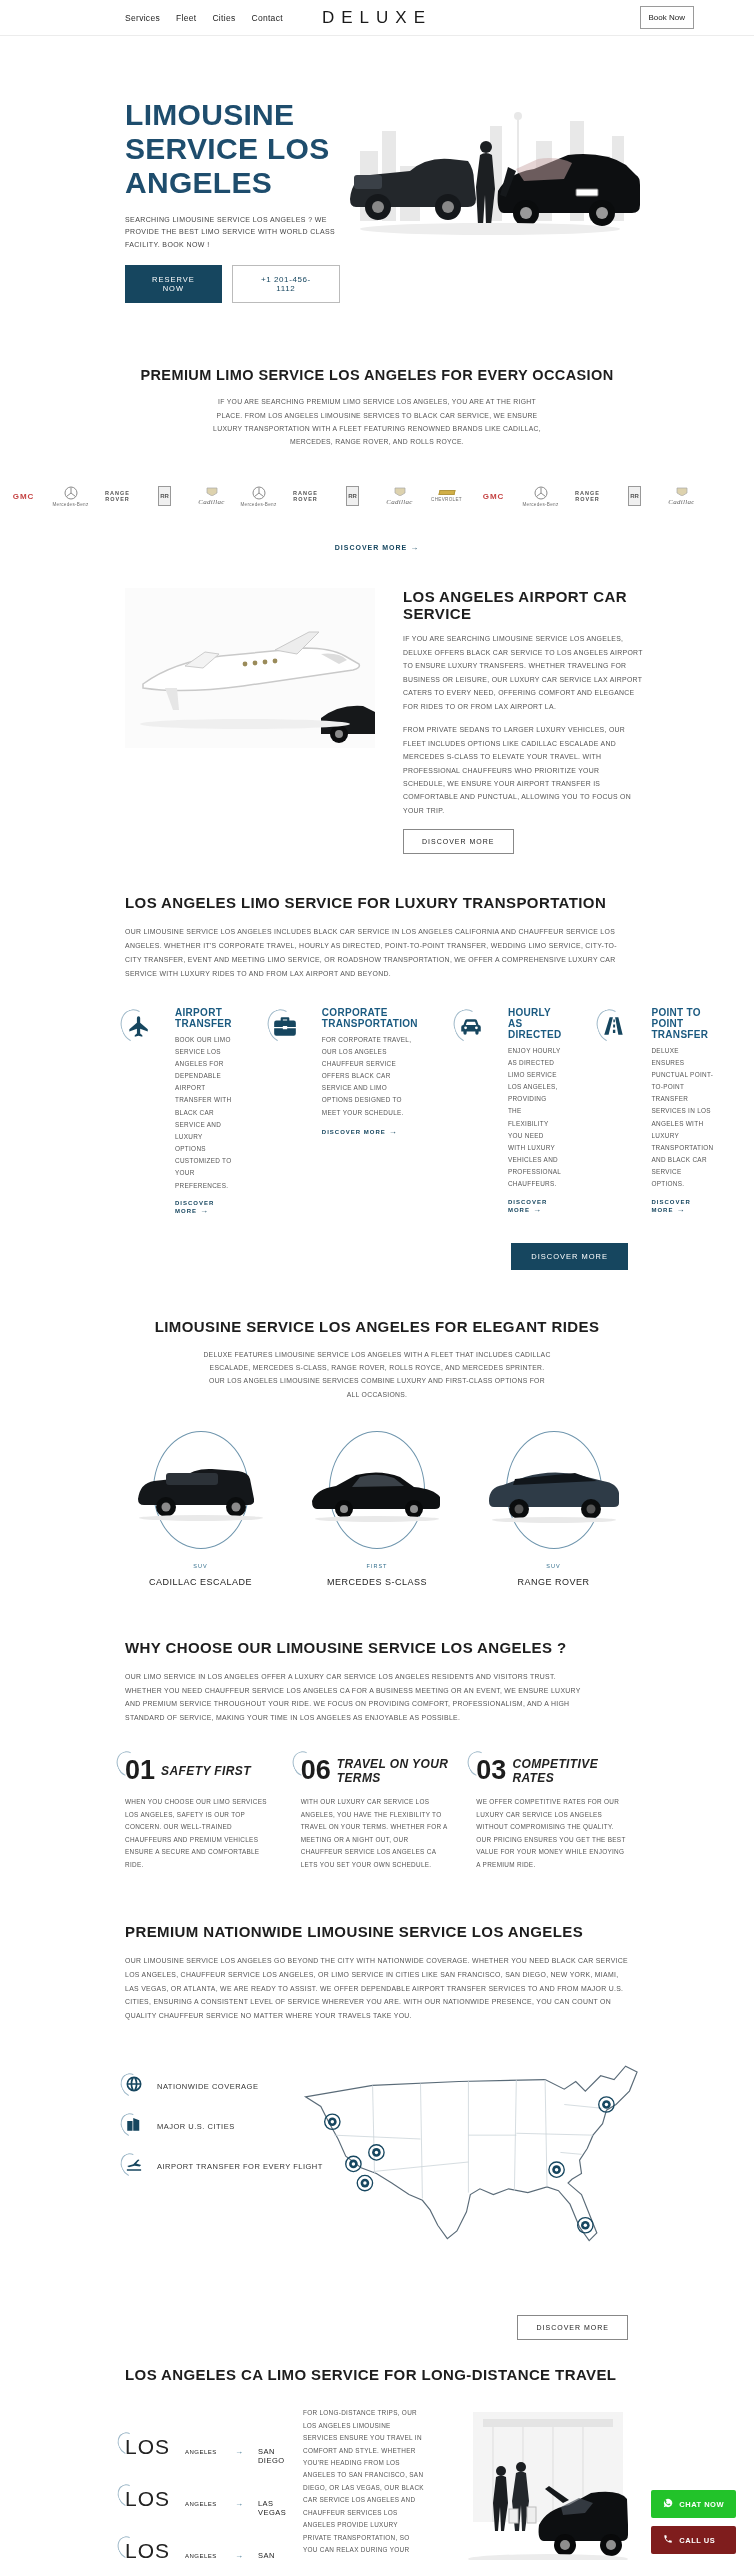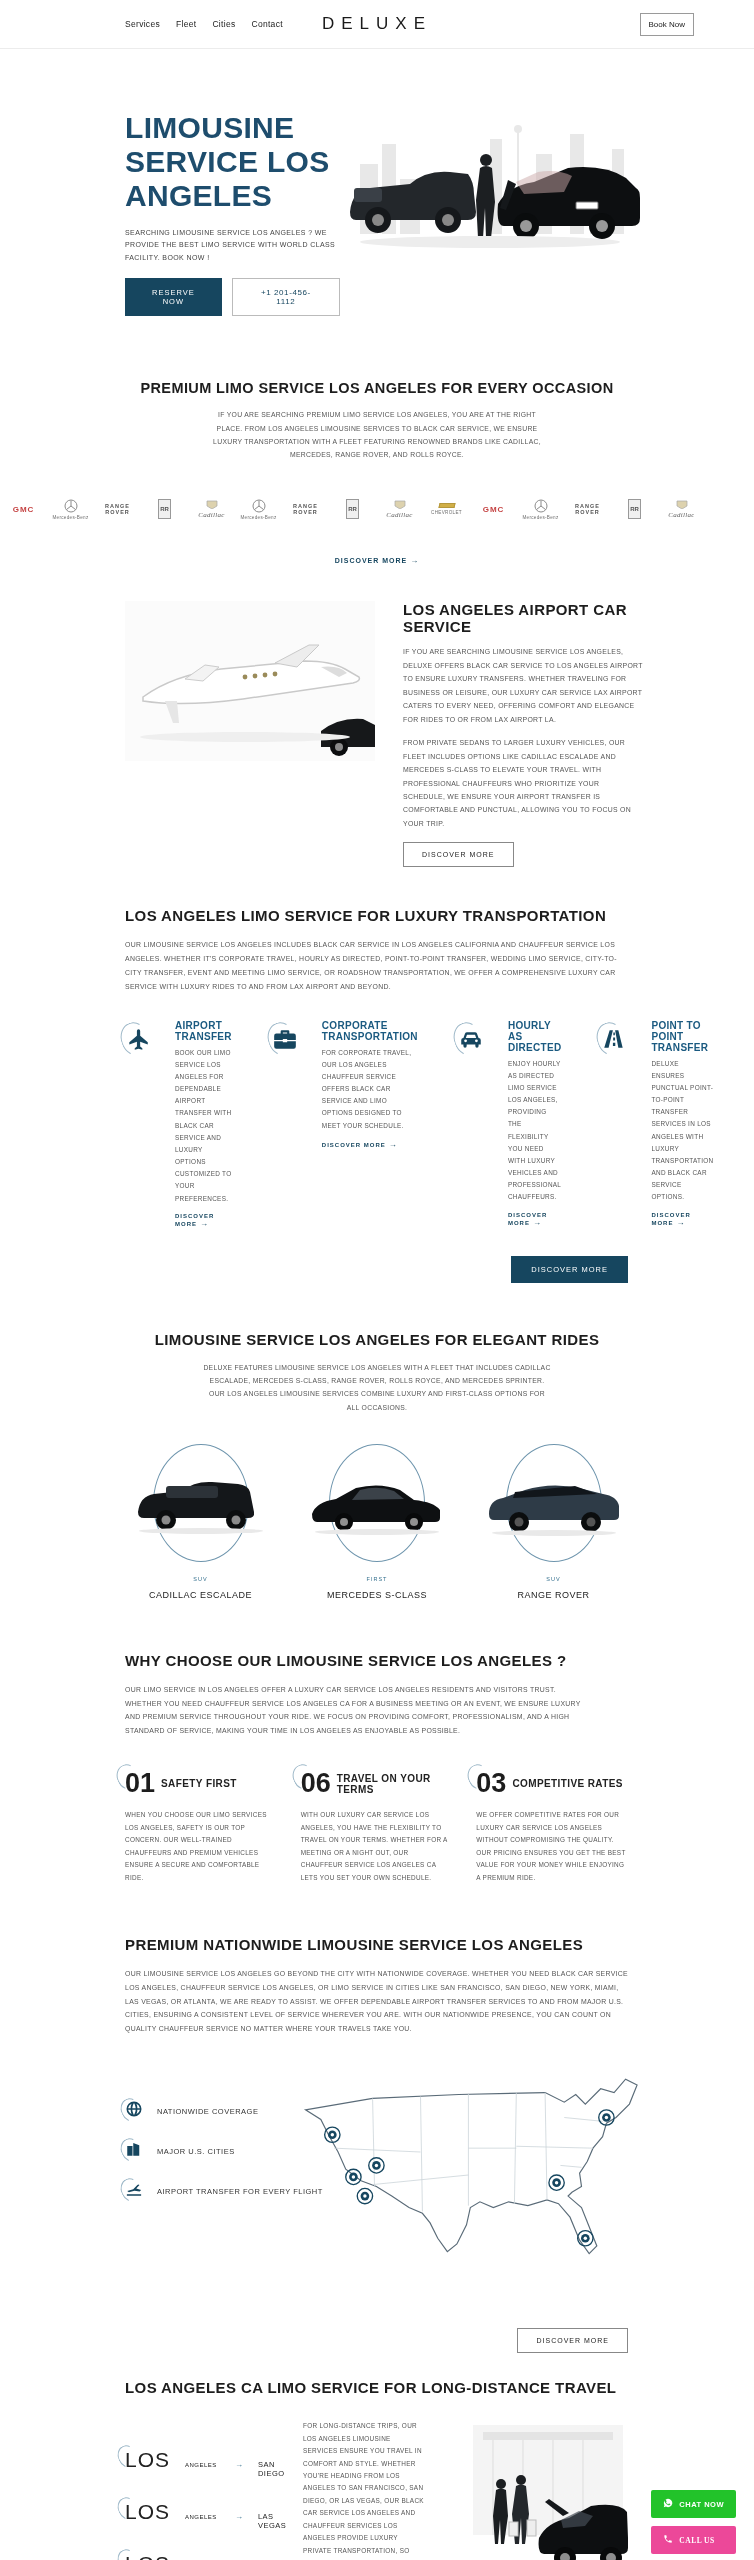"Services" header { height: 49px -> 36px }
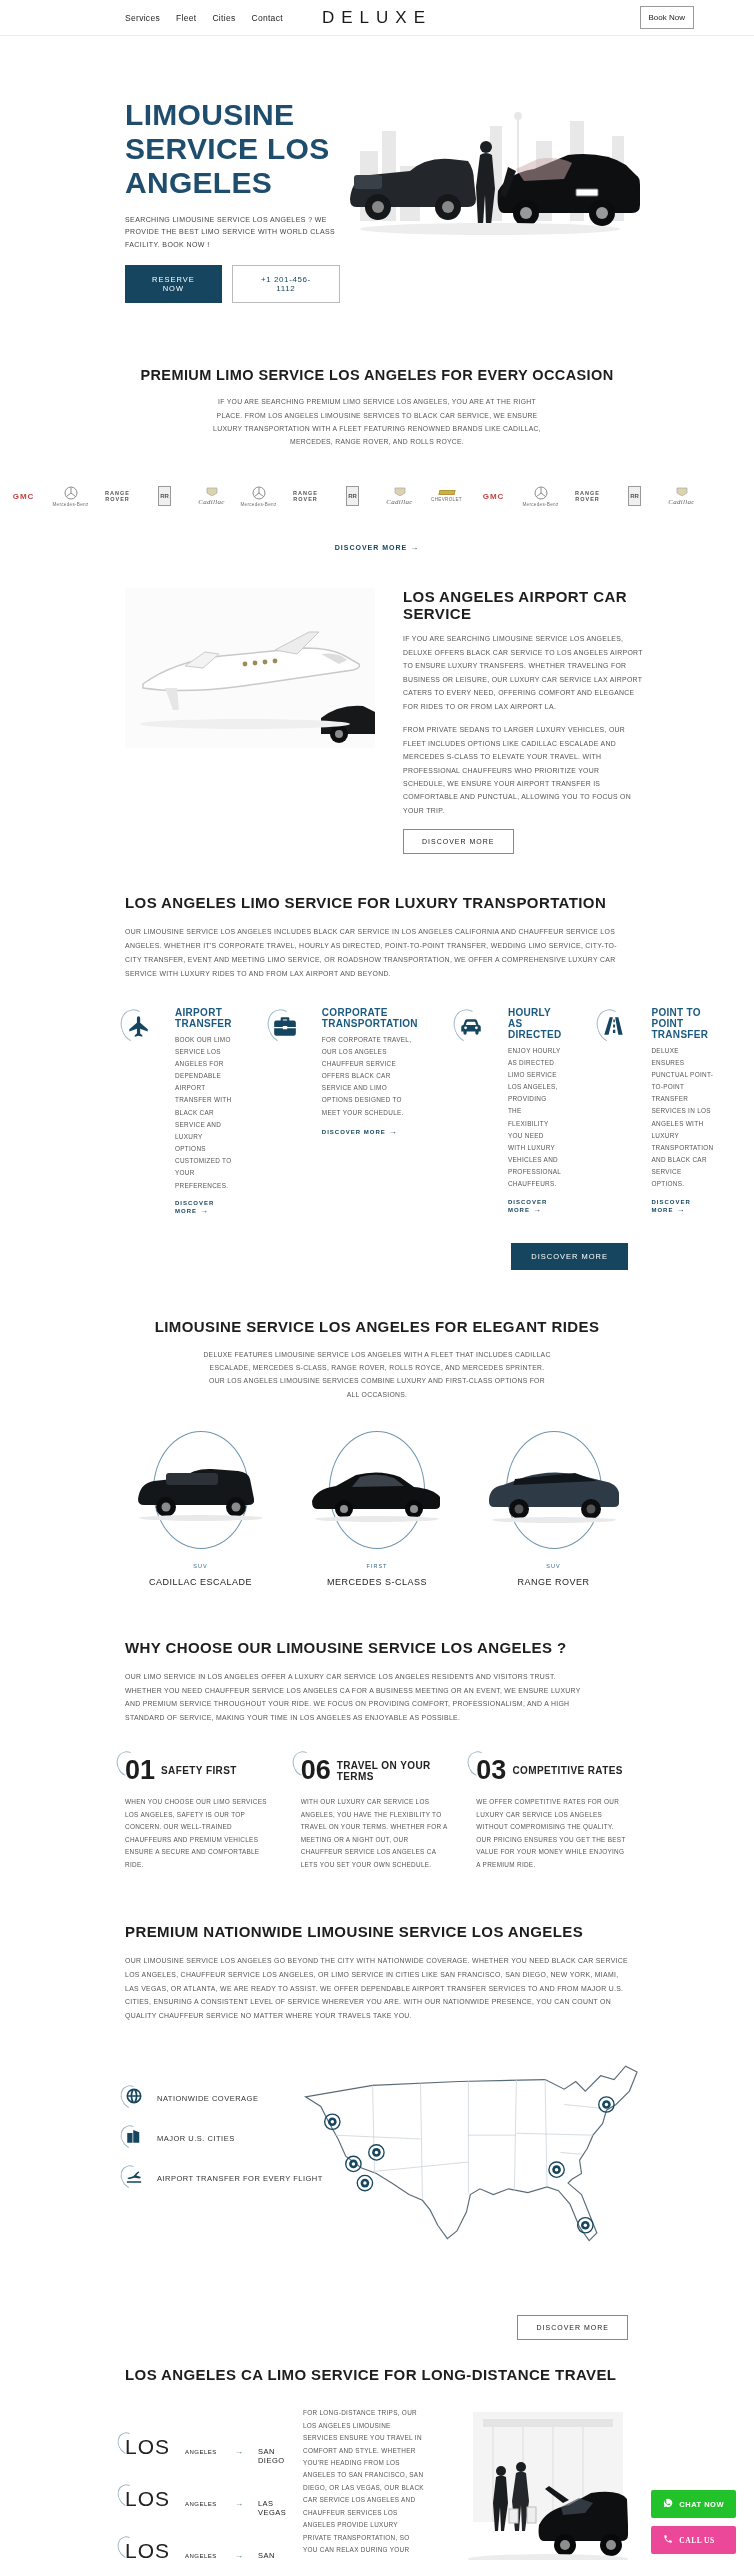"SAFETY FIRST" .why-item h3 { font-size: 10px -> 12px; font-style: none -> italic }
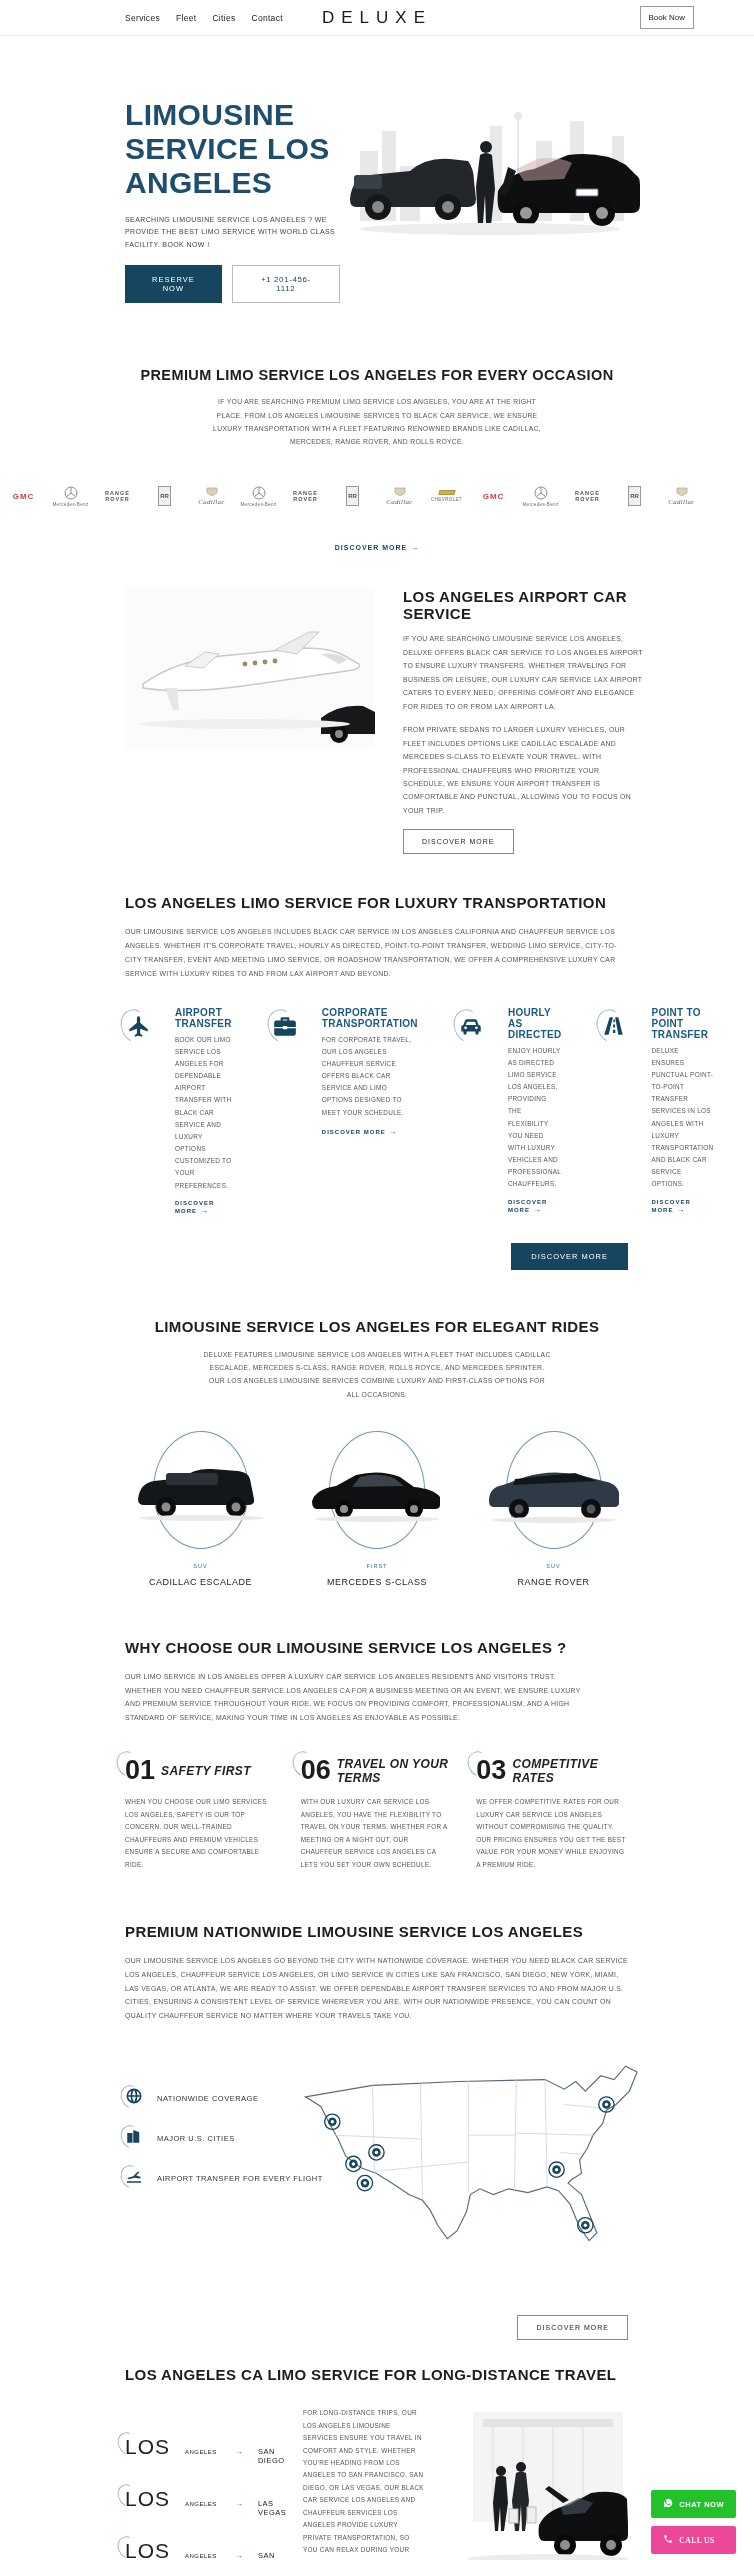"NATIONWIDE COVERAGE" .legend { top: 40px -> 28px }
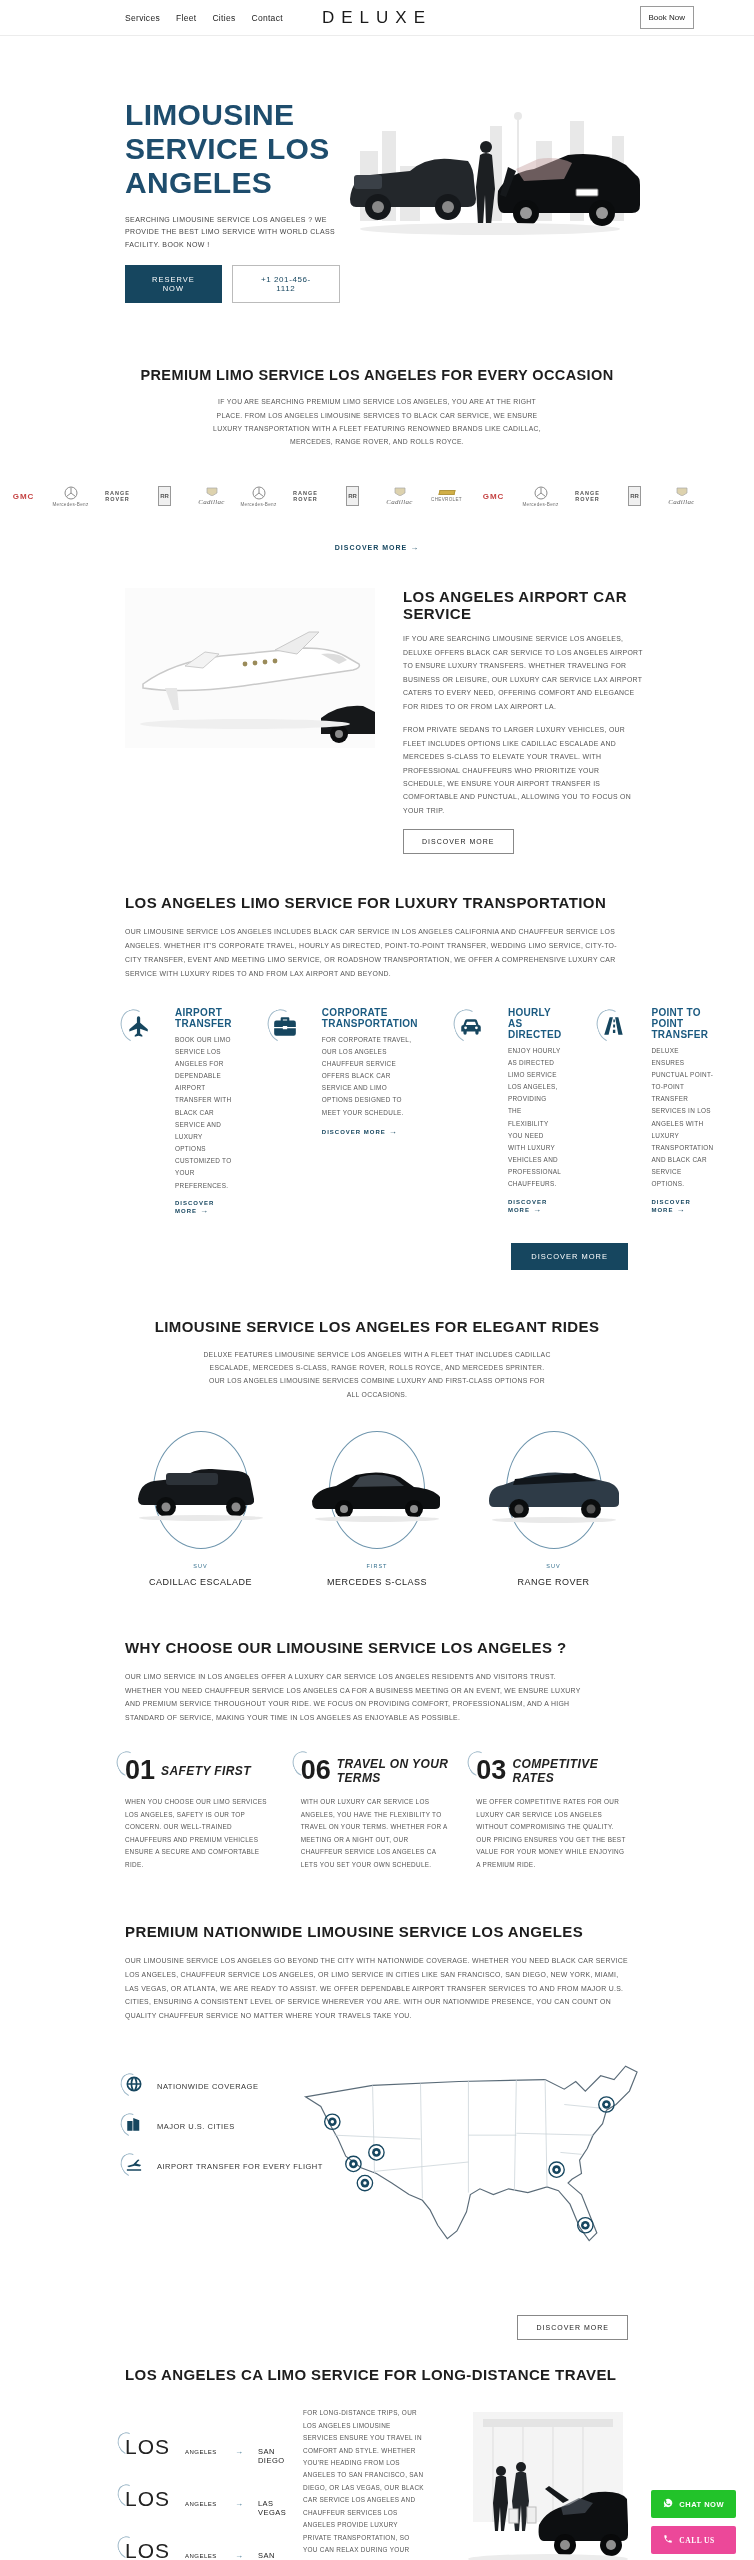"CALL US" .fab.call { background: #ec4899 -> #7f1d1d; font-family: Liberation Serif, serif -> none }
